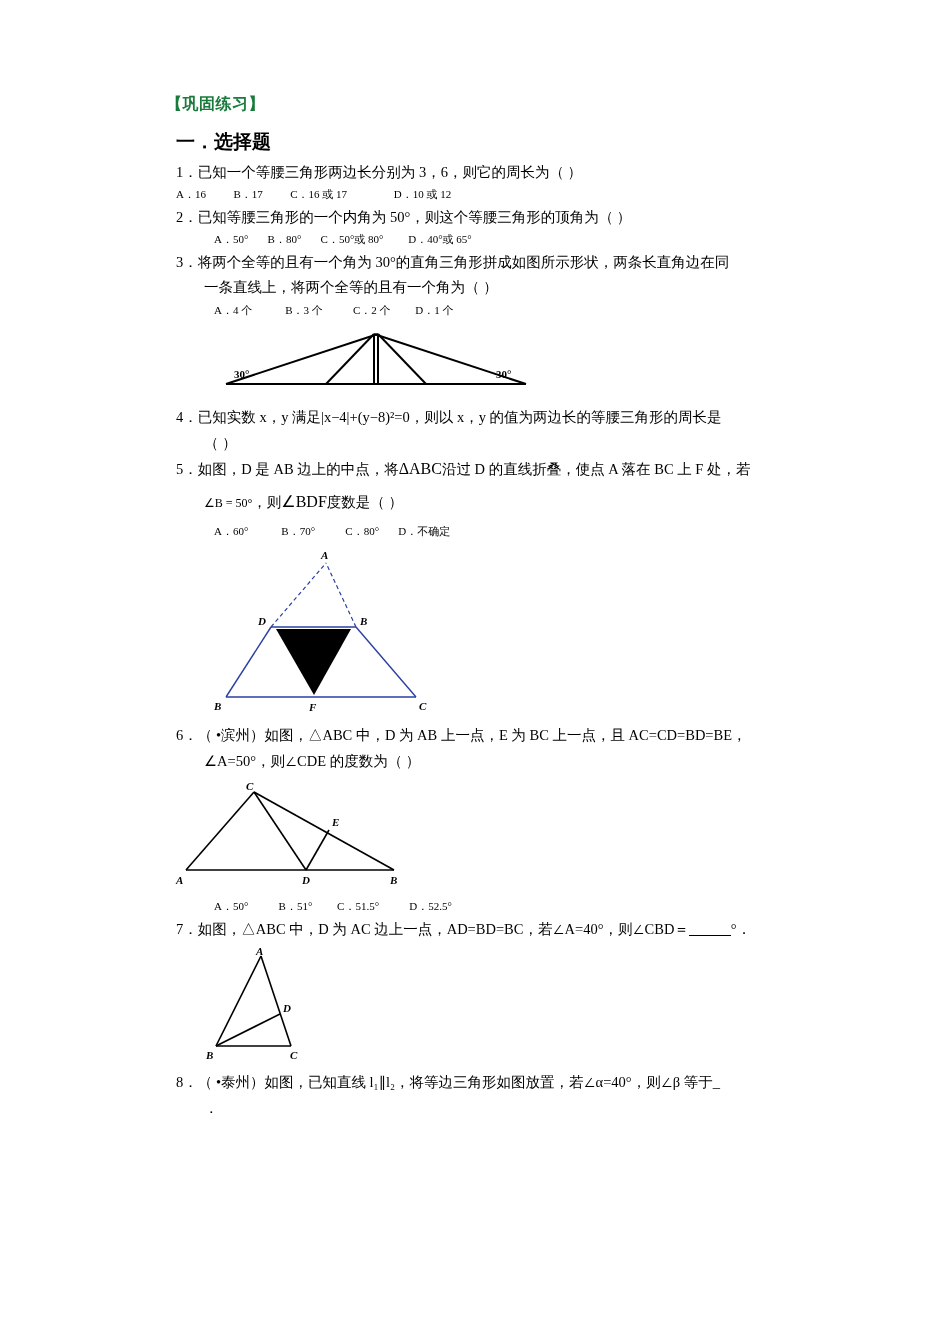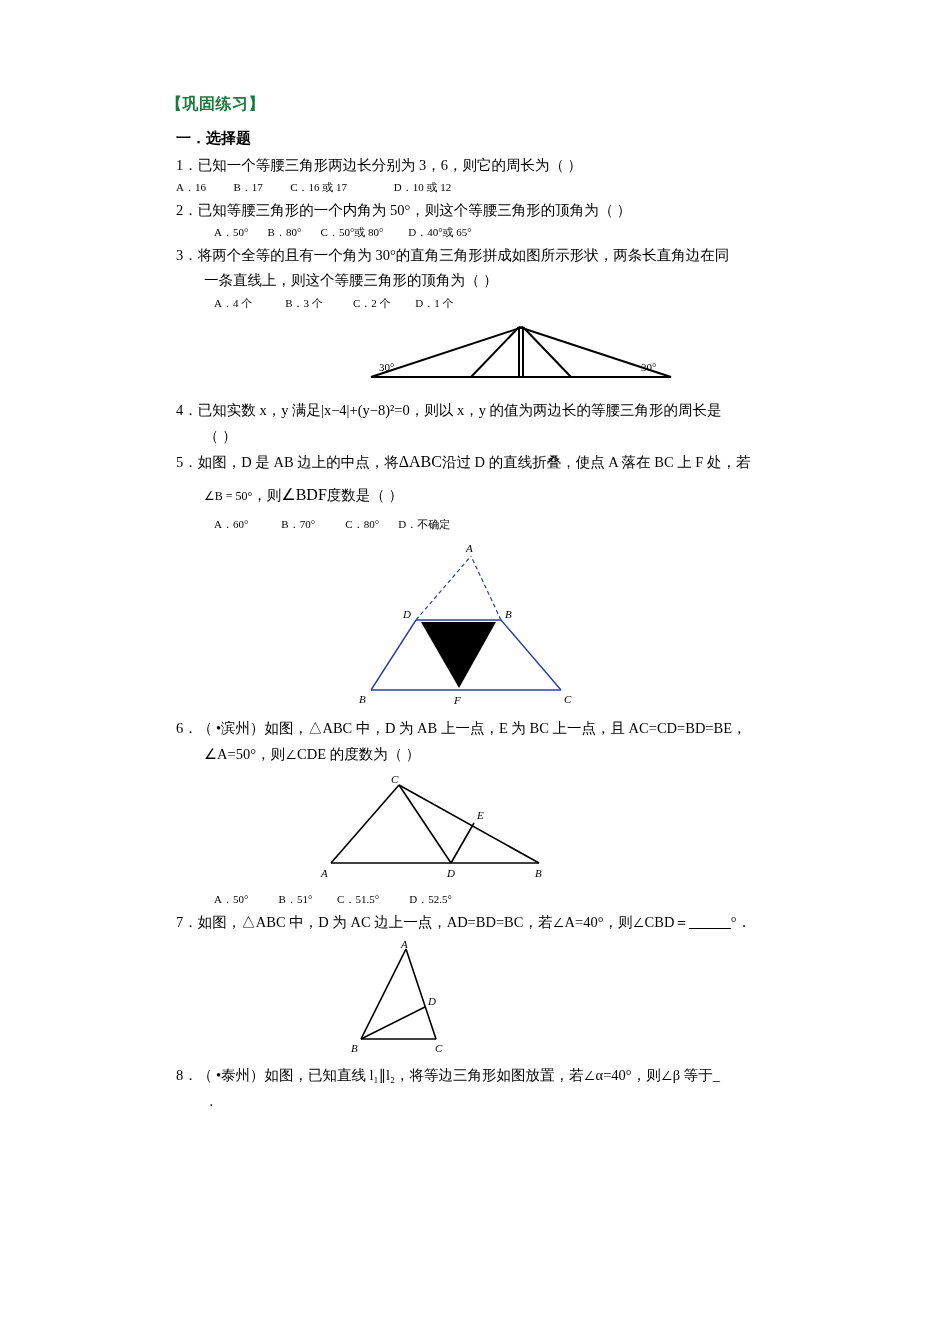"一．选择题" .subheading { font-size: 15px -> 19px }
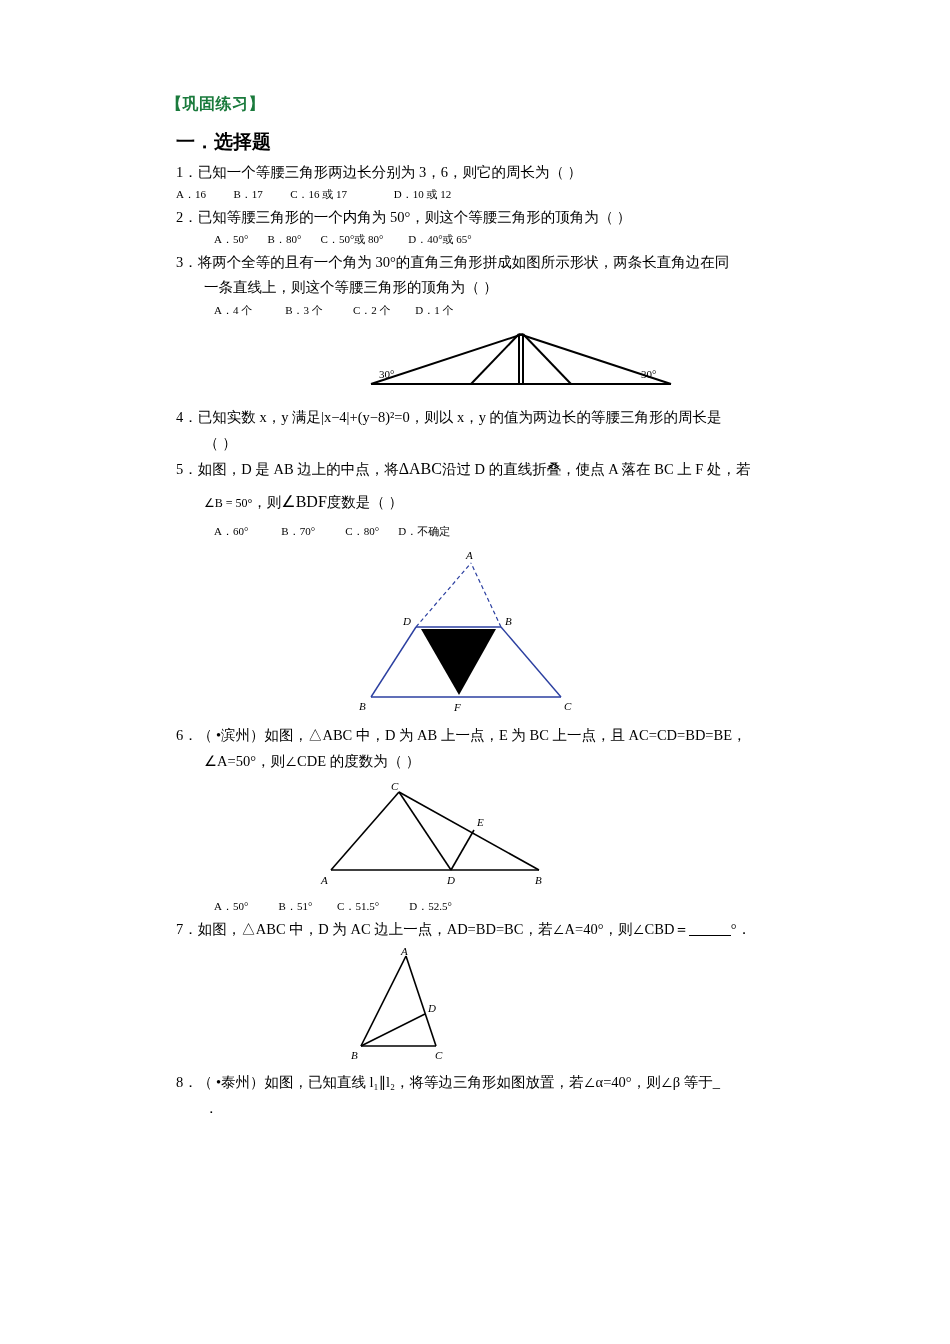"一条直线上，则这个等腰三角形的顶角为（ ）" div.q { text: 则这个等腰三角形的顶 -> 将两个全等的且有一个 }
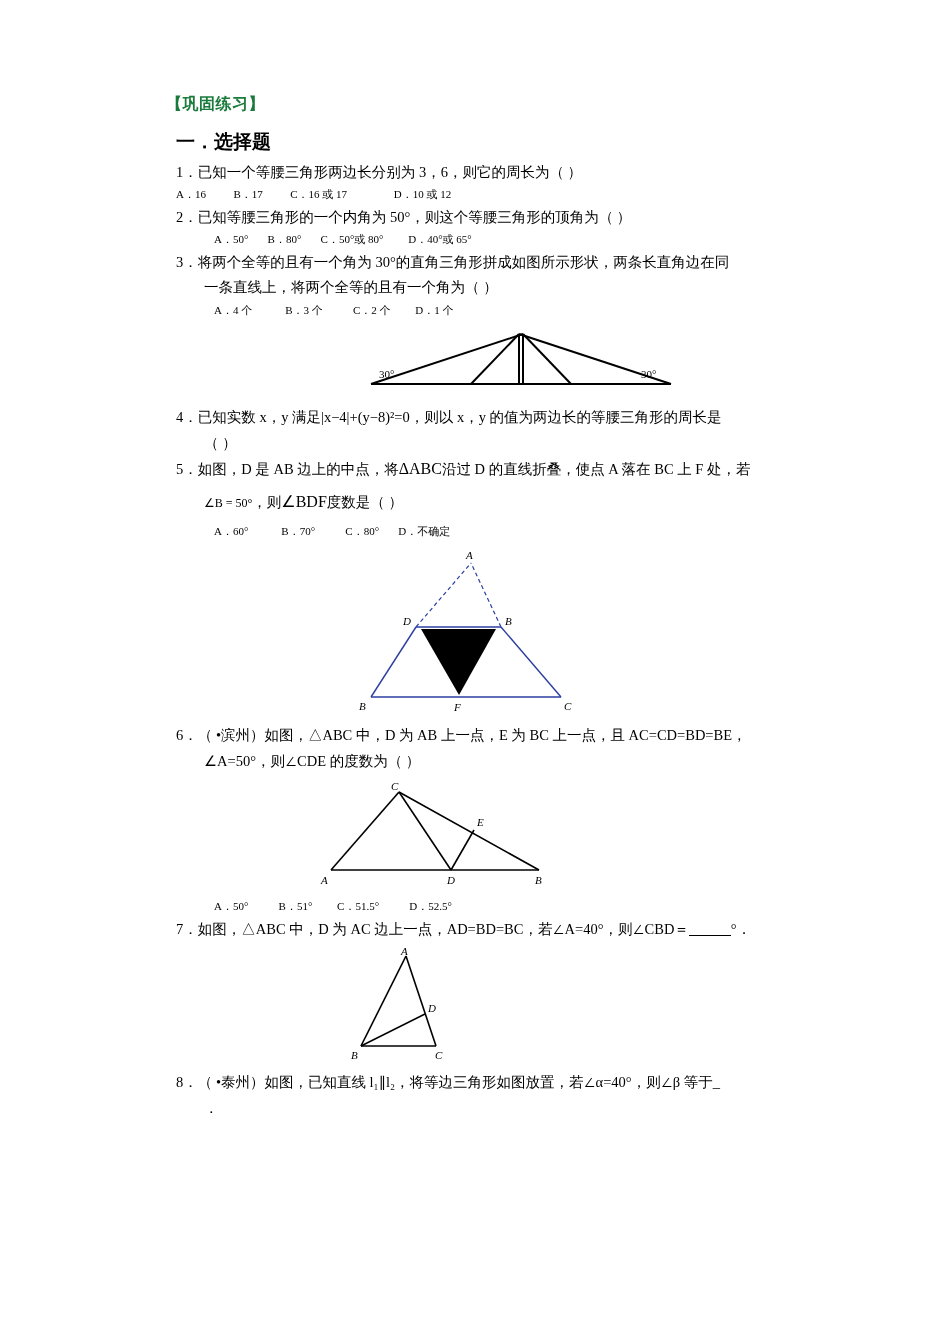"30°" .fig { font-weight: none -> bold; text-align: center -> left }
